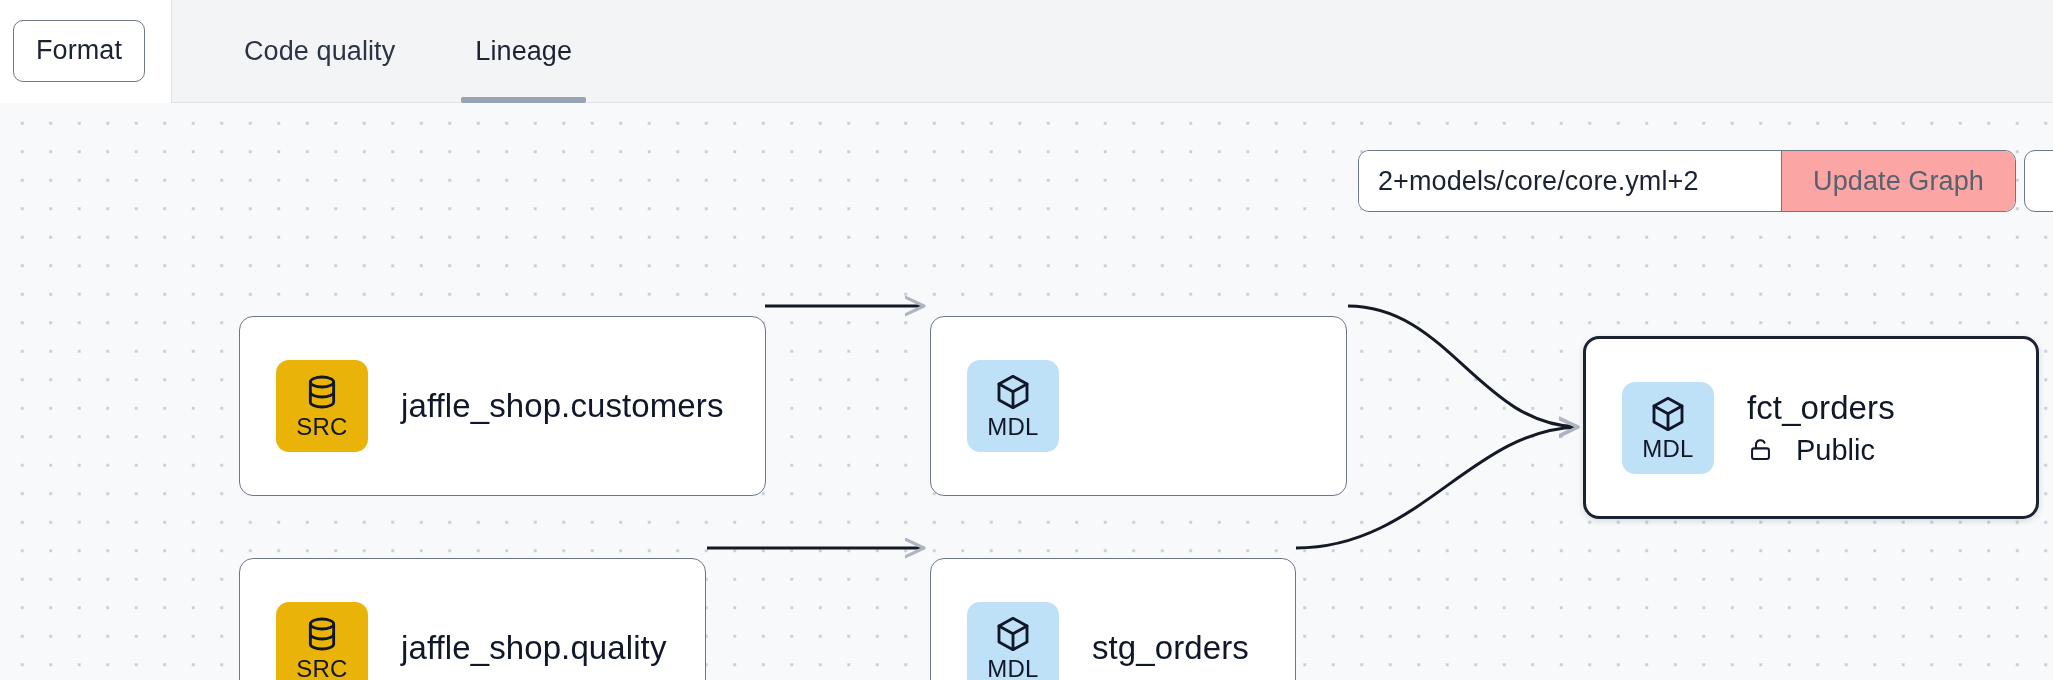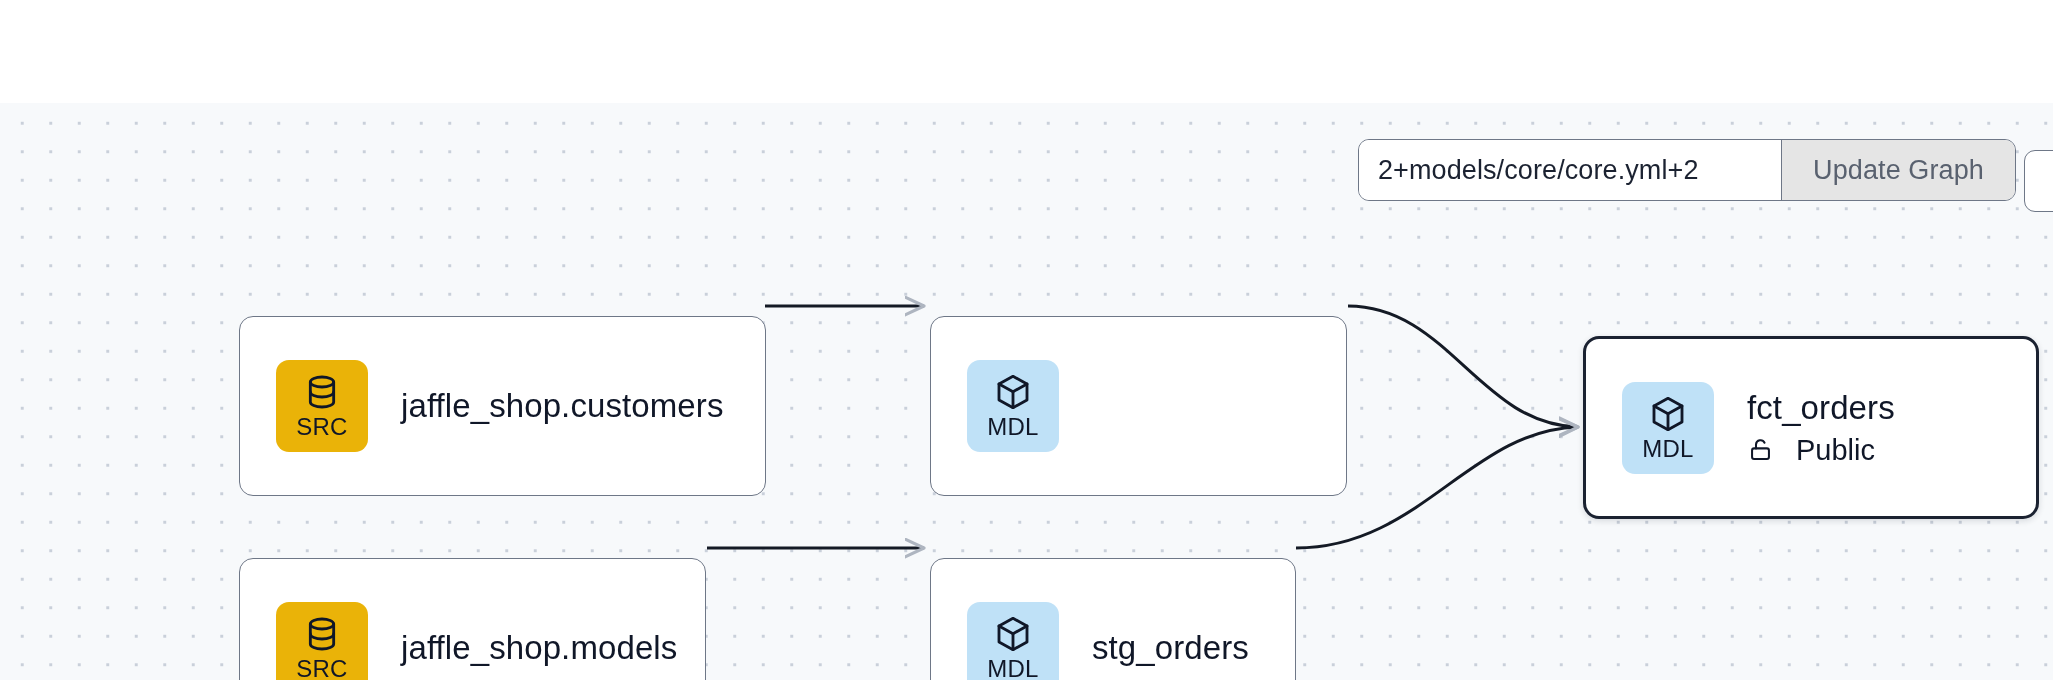"Format" div.topbar { html: none -> <div> <div> <div>Format</div> </div> <div> <div>Code quality</div> <div>Lineage</div> </div> </div> }
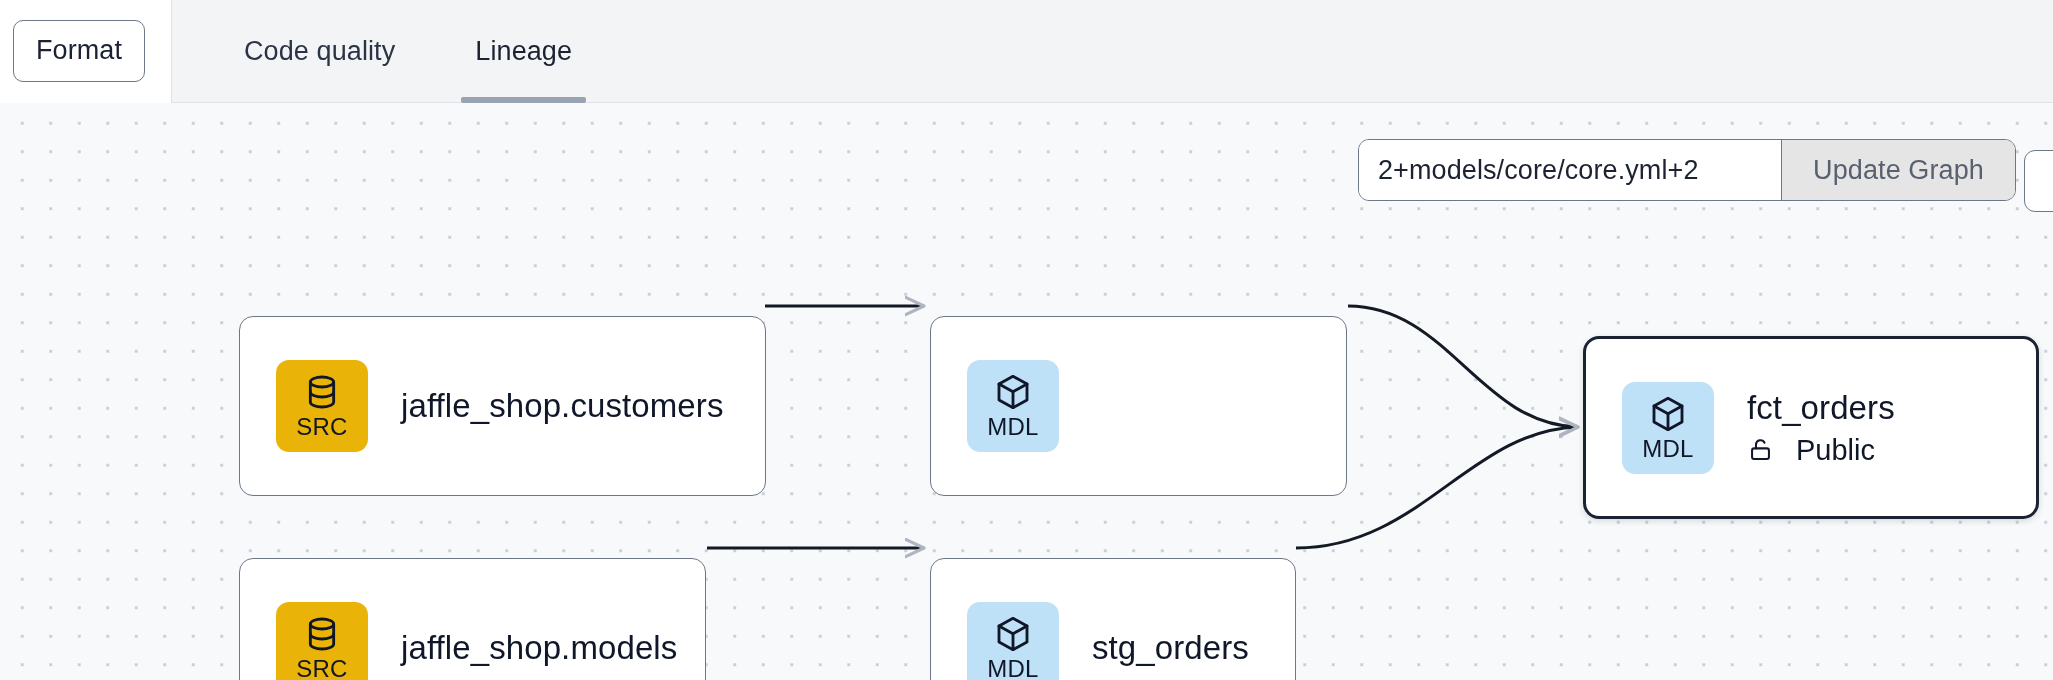"2+models/core/core.yml+2" div.ctrl-group { top: 36px -> 47px }
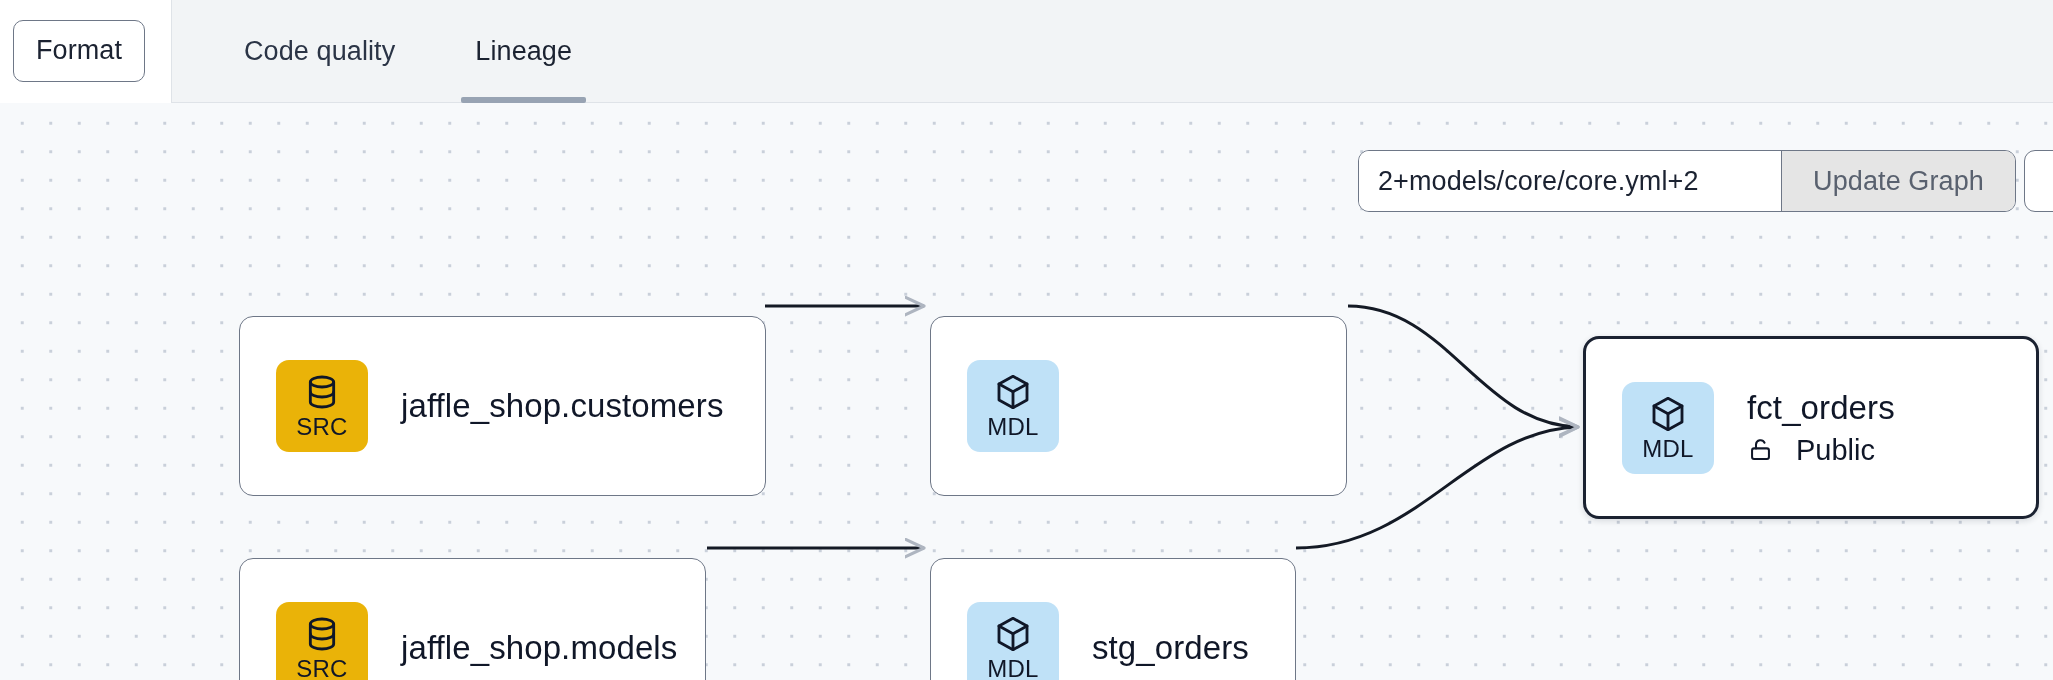"Update Graph" .update-btn { background: #e5e5e5 -> #fca5a5 }
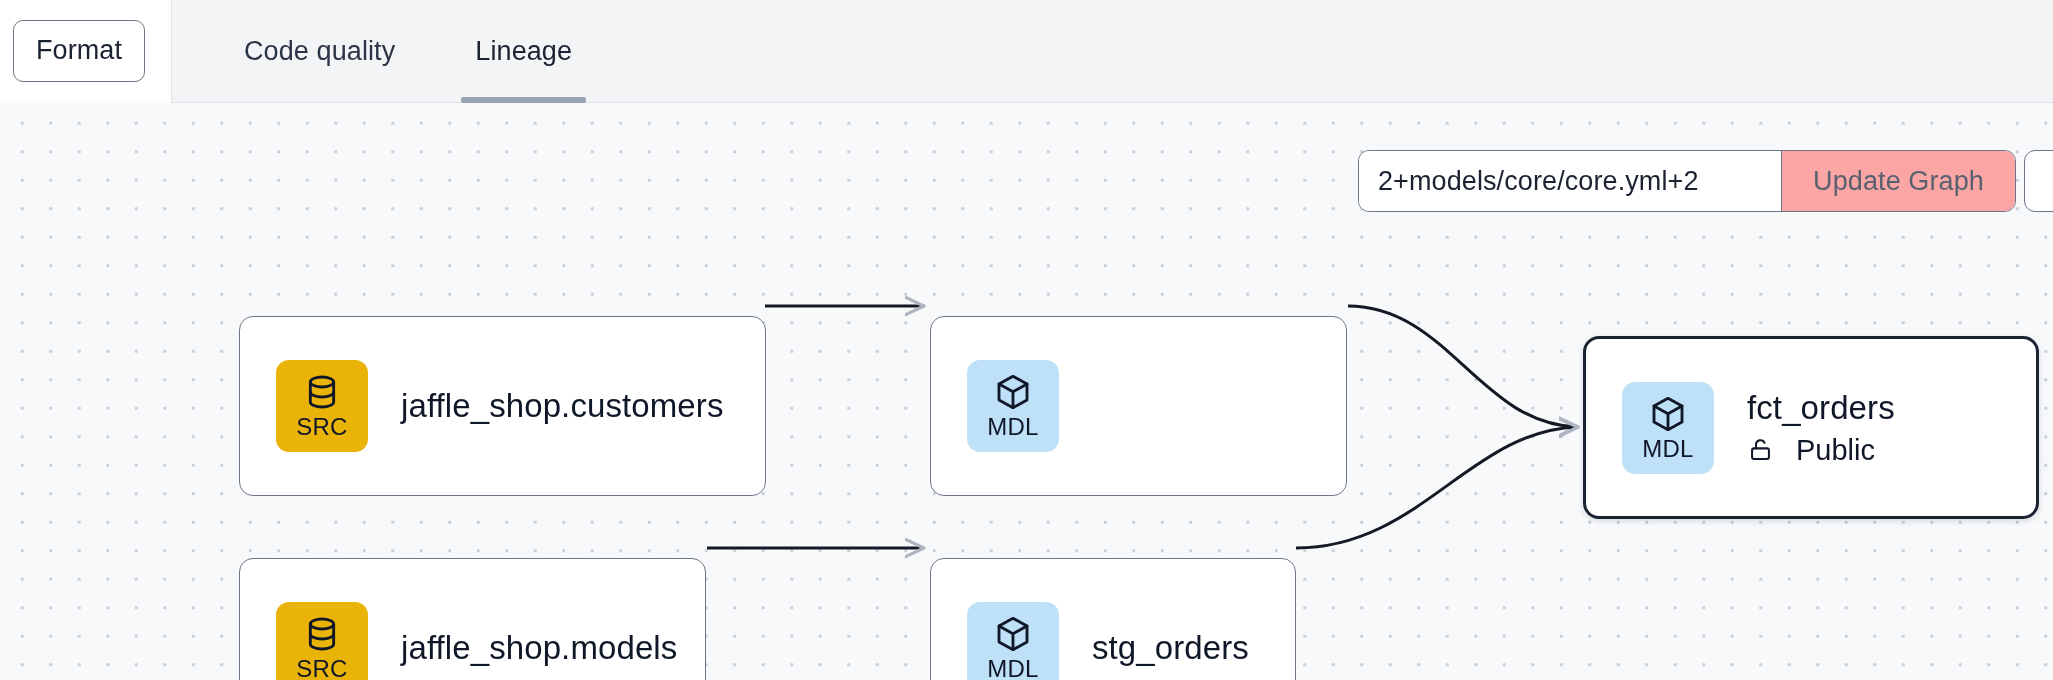"jaffle_shop.models" div.node-title { text: shop.models -> shop.quality }
